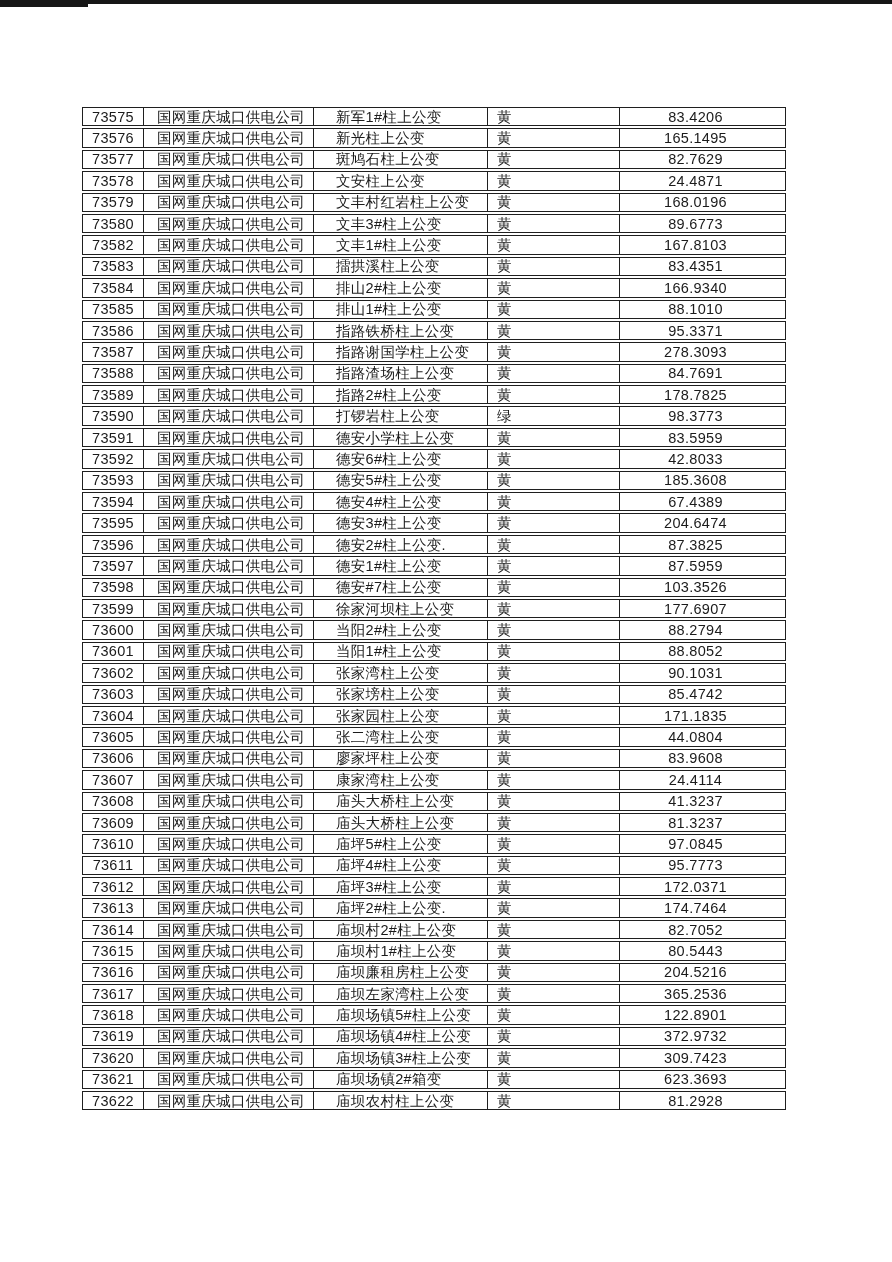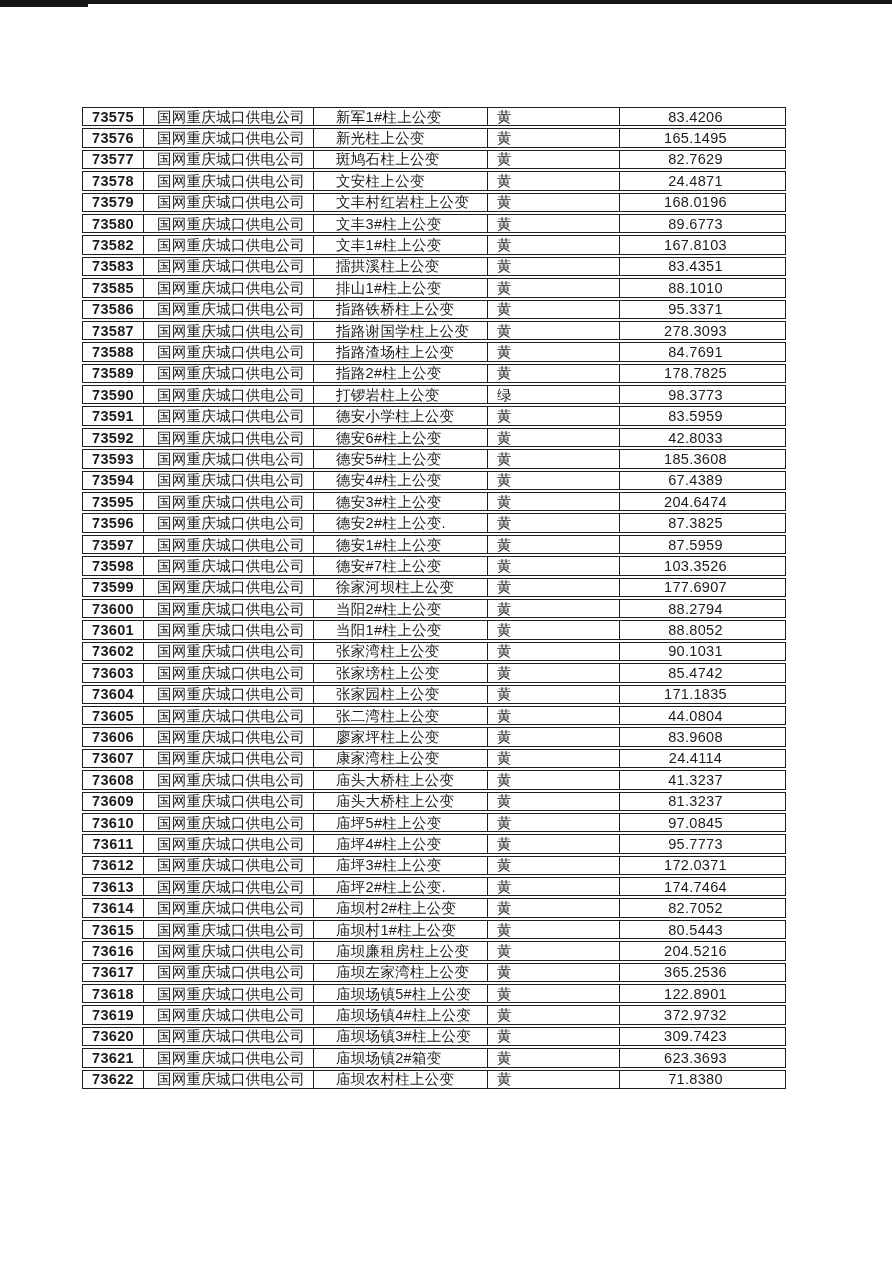"73575" td.c-id { font-weight: bold -> none }
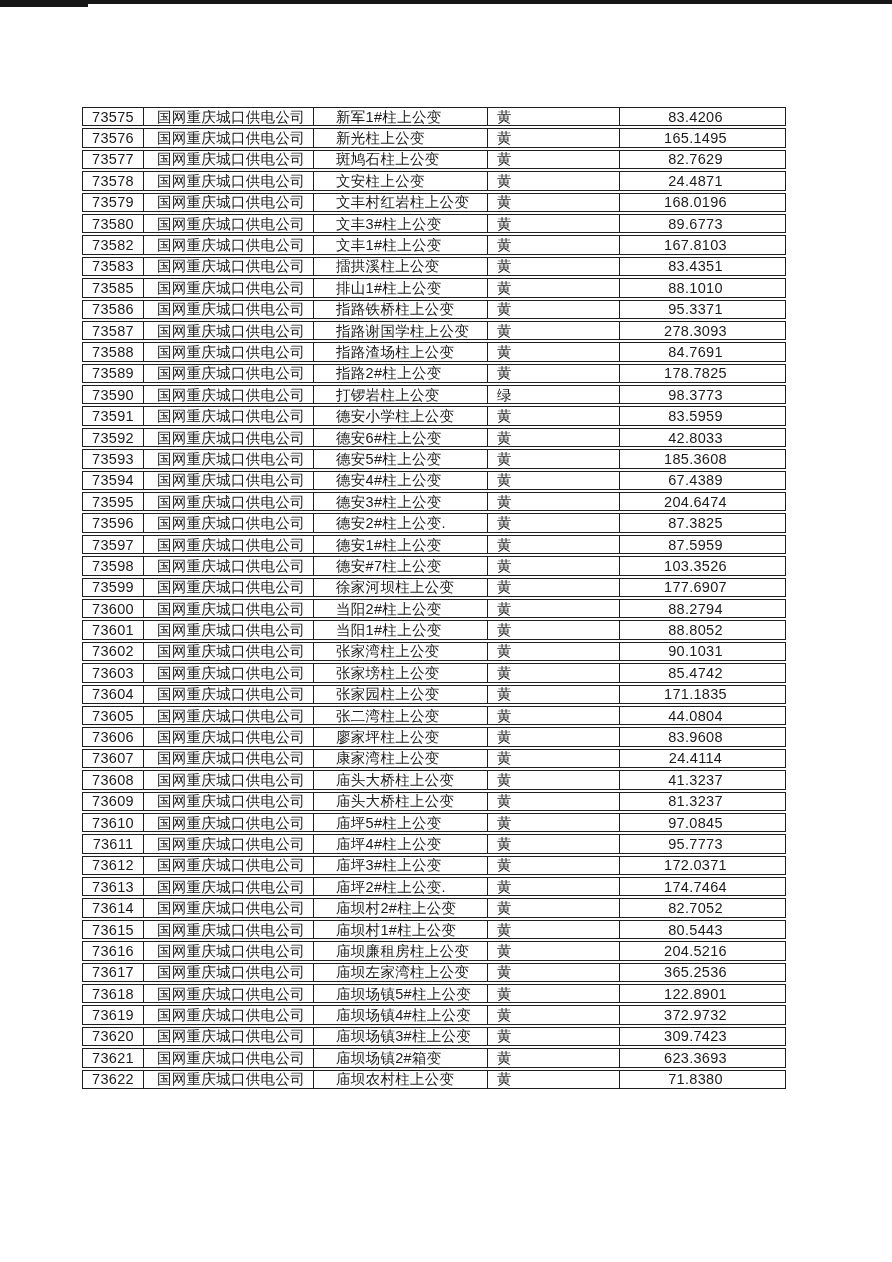"73584" tr { html: none -> <tr> <td>73584</td> <td>国网重庆城口供电公司</td> <td>排山2#柱上公变</td> <td>黄</td> <td>166.9340</td> </tr> }
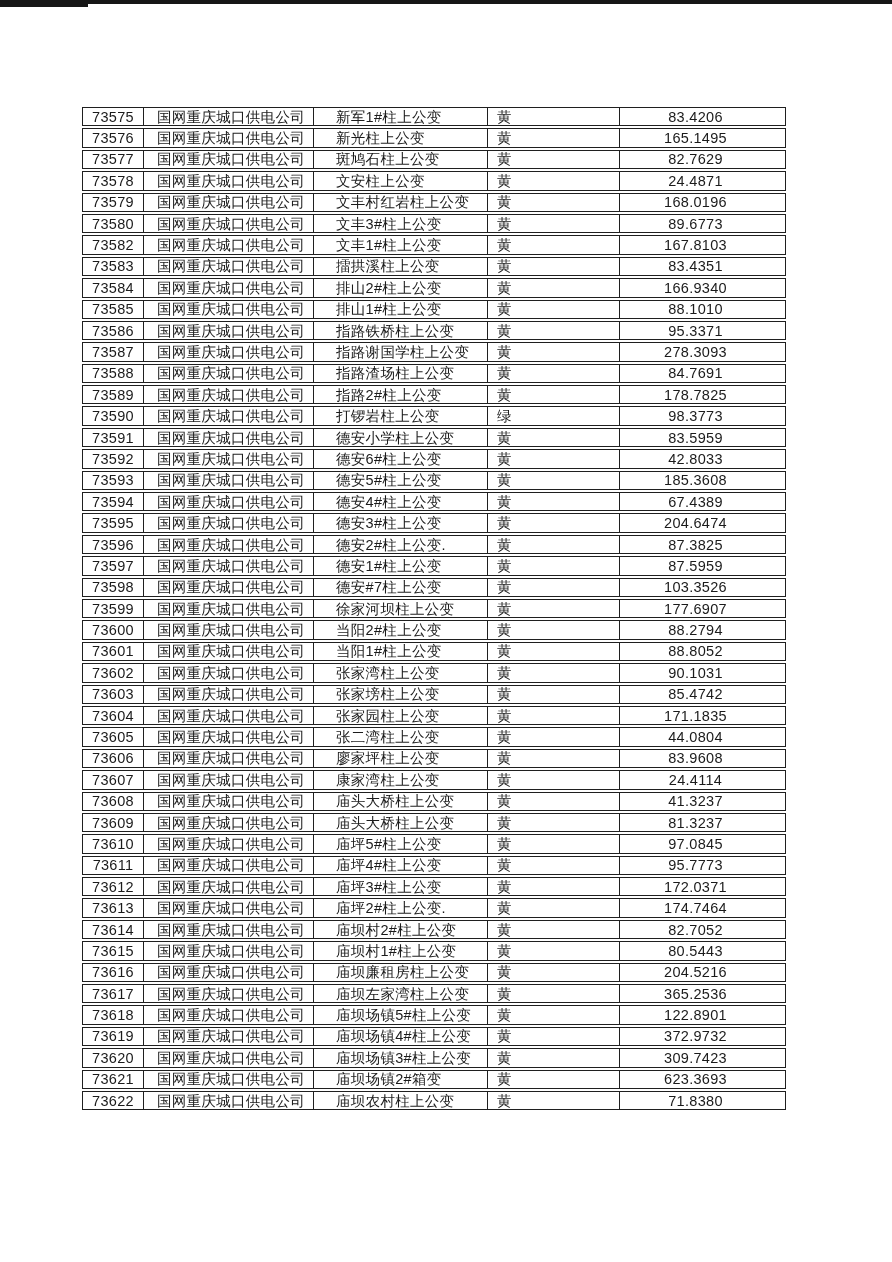"71.8380" td.c-val { text: 71.8380 -> 81.2928 }
